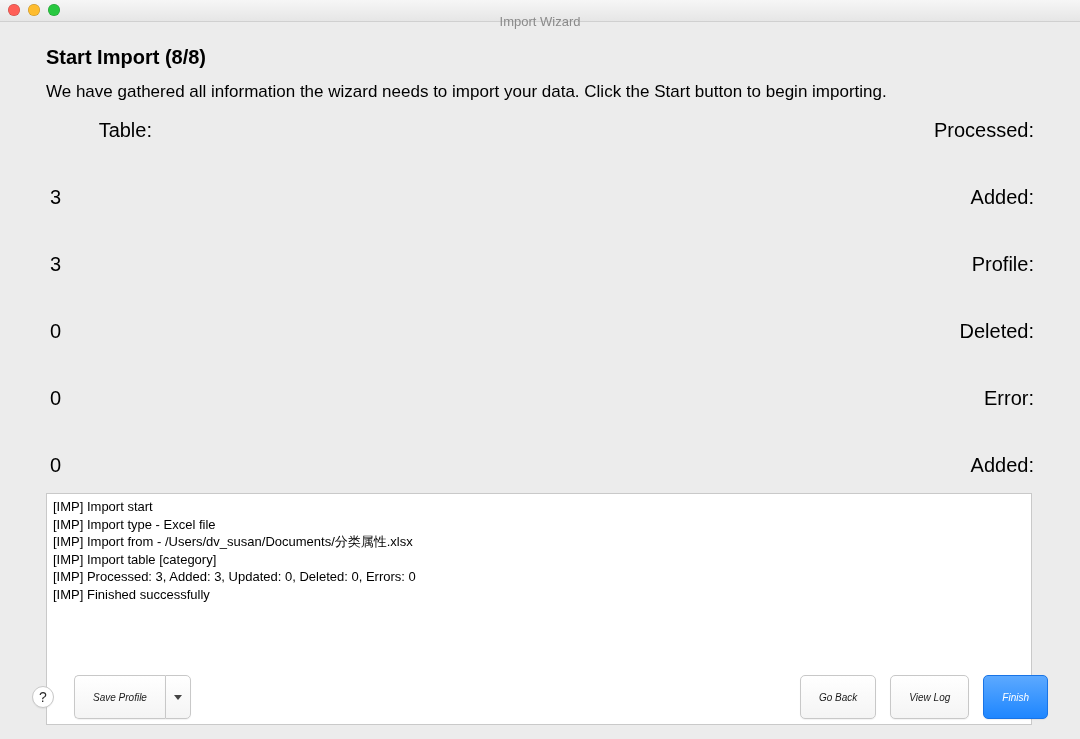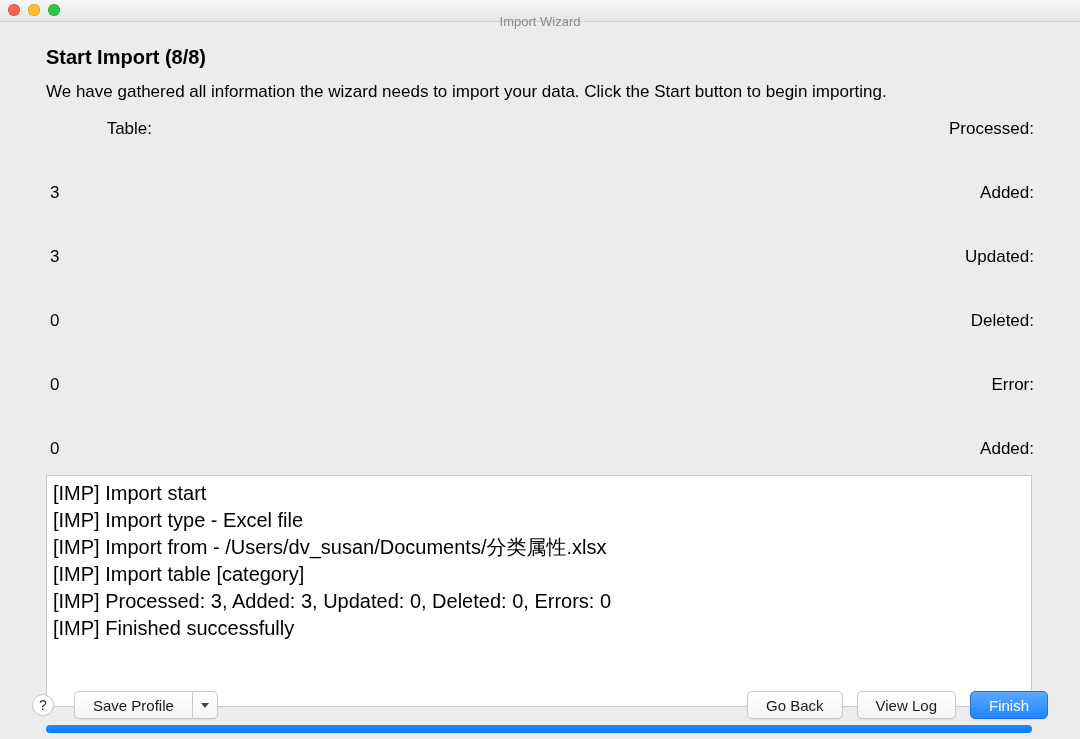"Table:" .stats { font-size: 17px -> 20px }
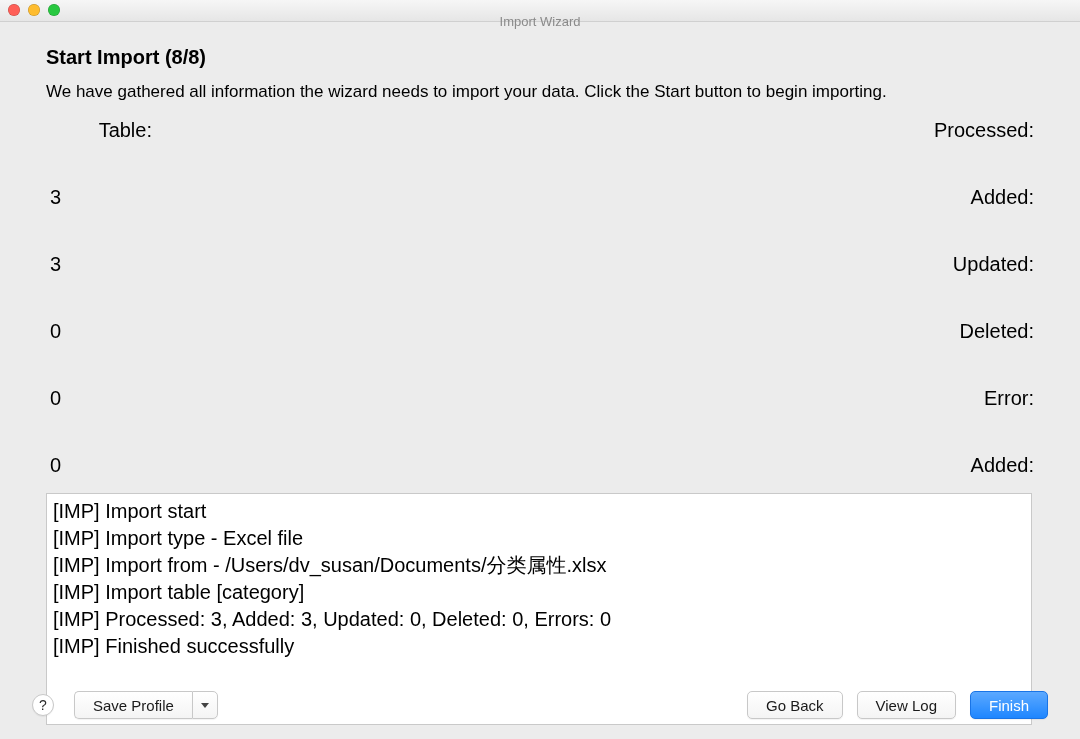"Updated:" div.lbl { text: Updated -> Profile }
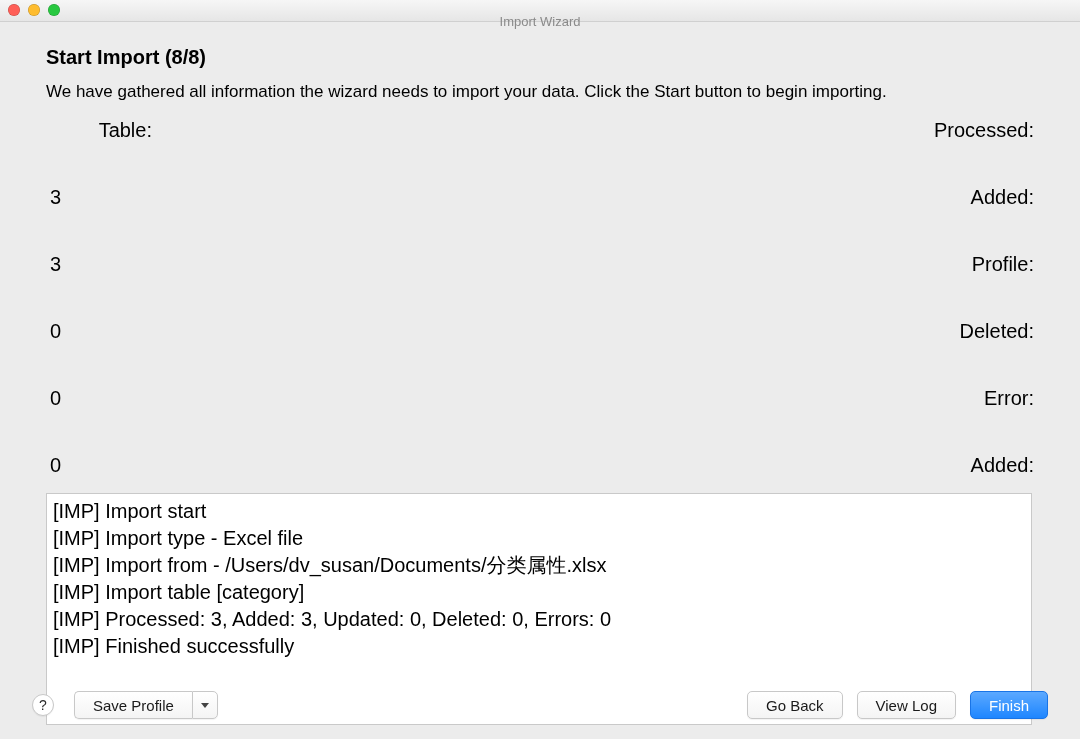"[IMP] Import start" .log-box { font-size: 20px -> 13px }
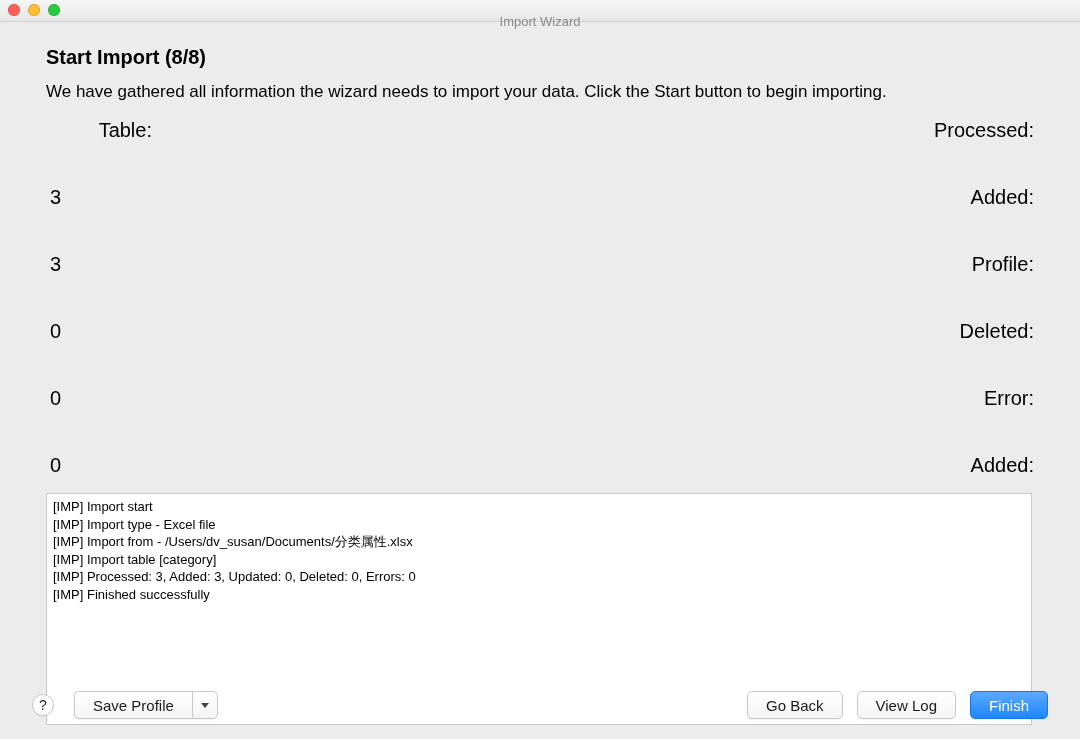"Save Profile" .btn { font-size: 15px -> 10px; font-style: none -> italic; height: 28px -> 44px }
